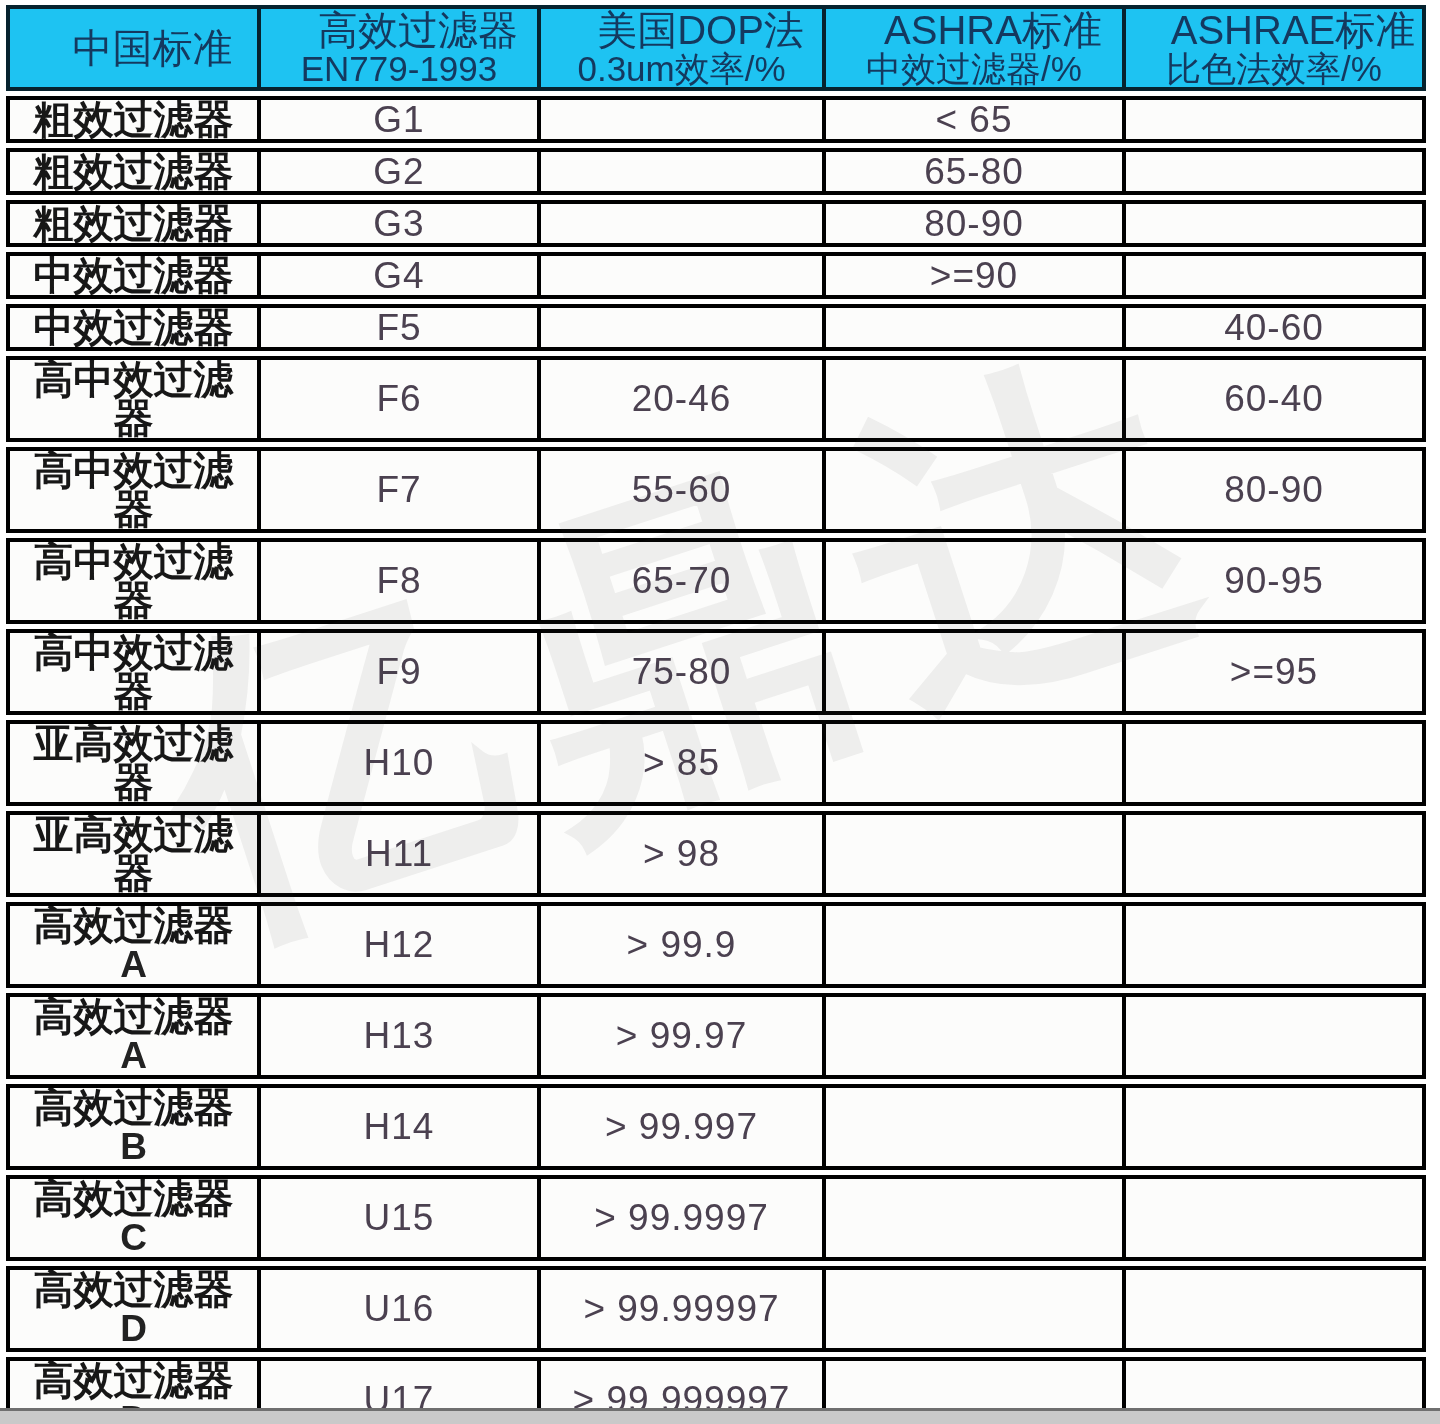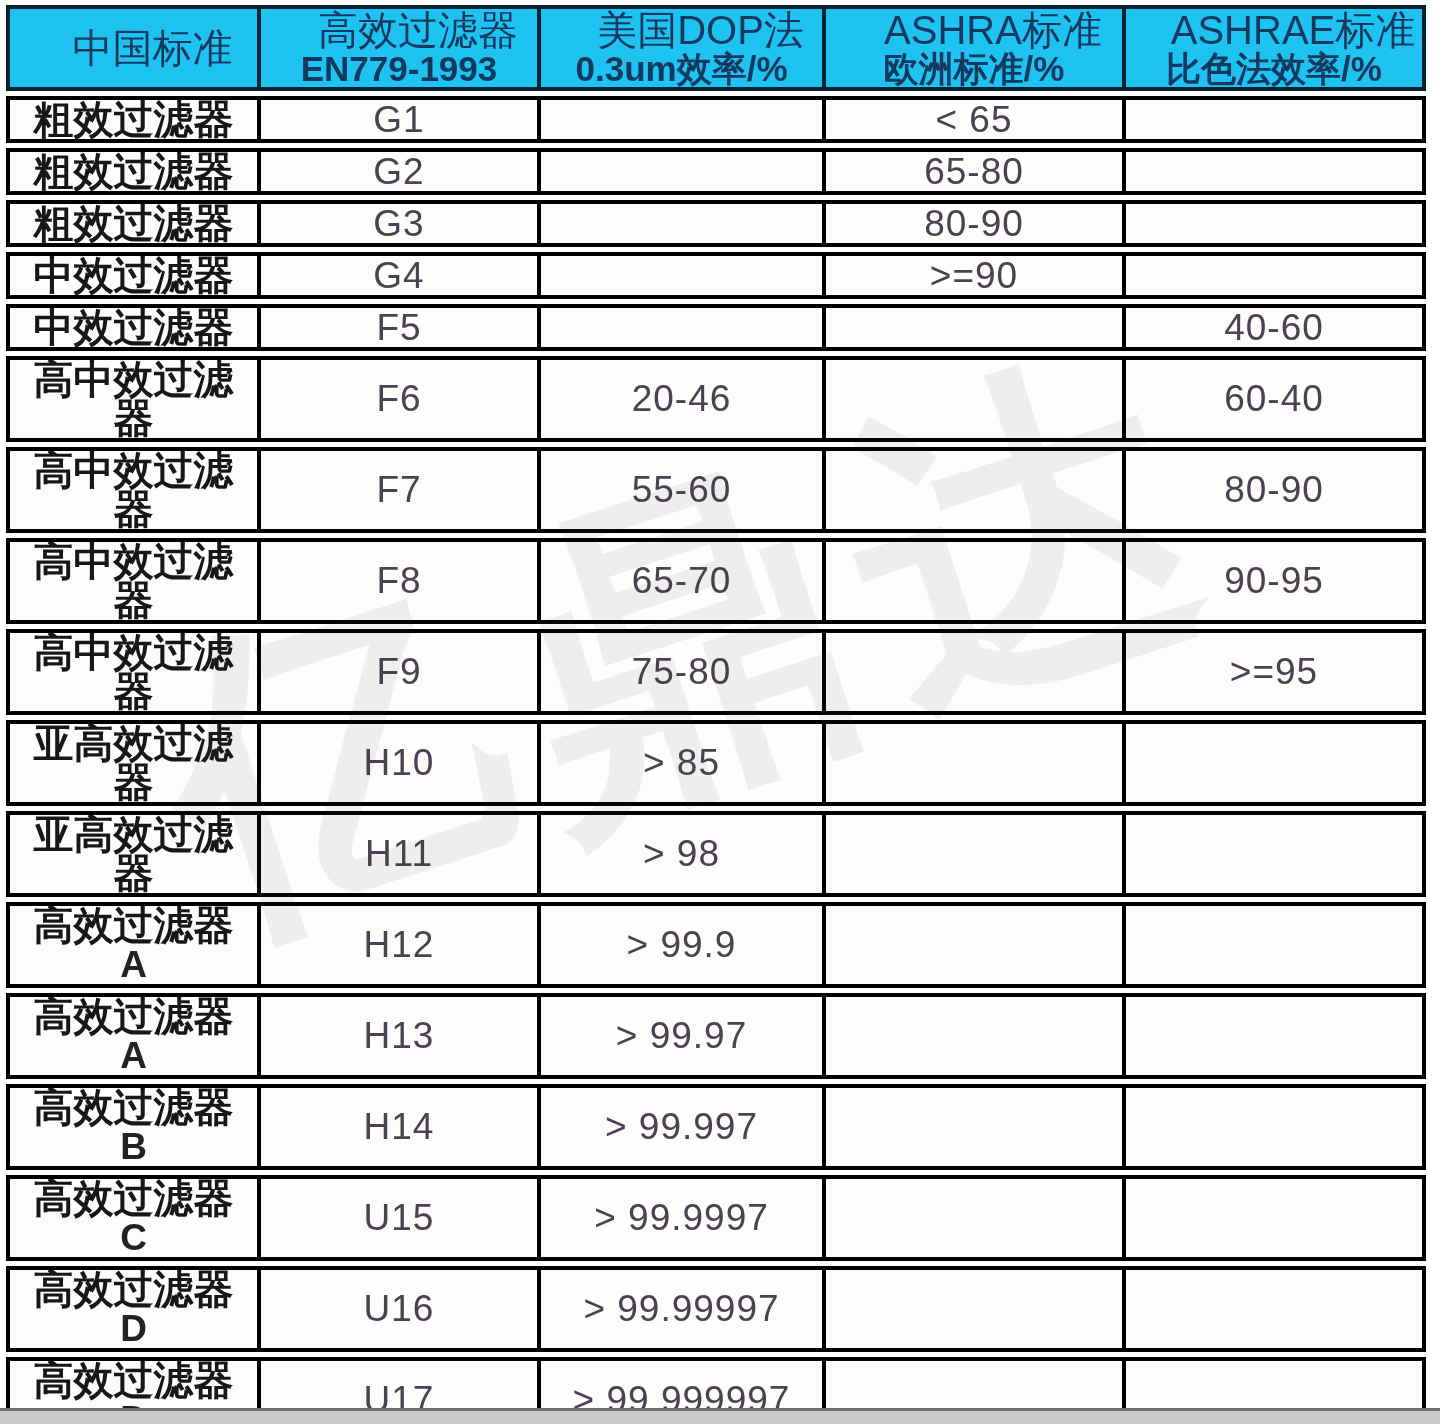"EN779-1993" th .h2 { font-weight: bold -> normal }
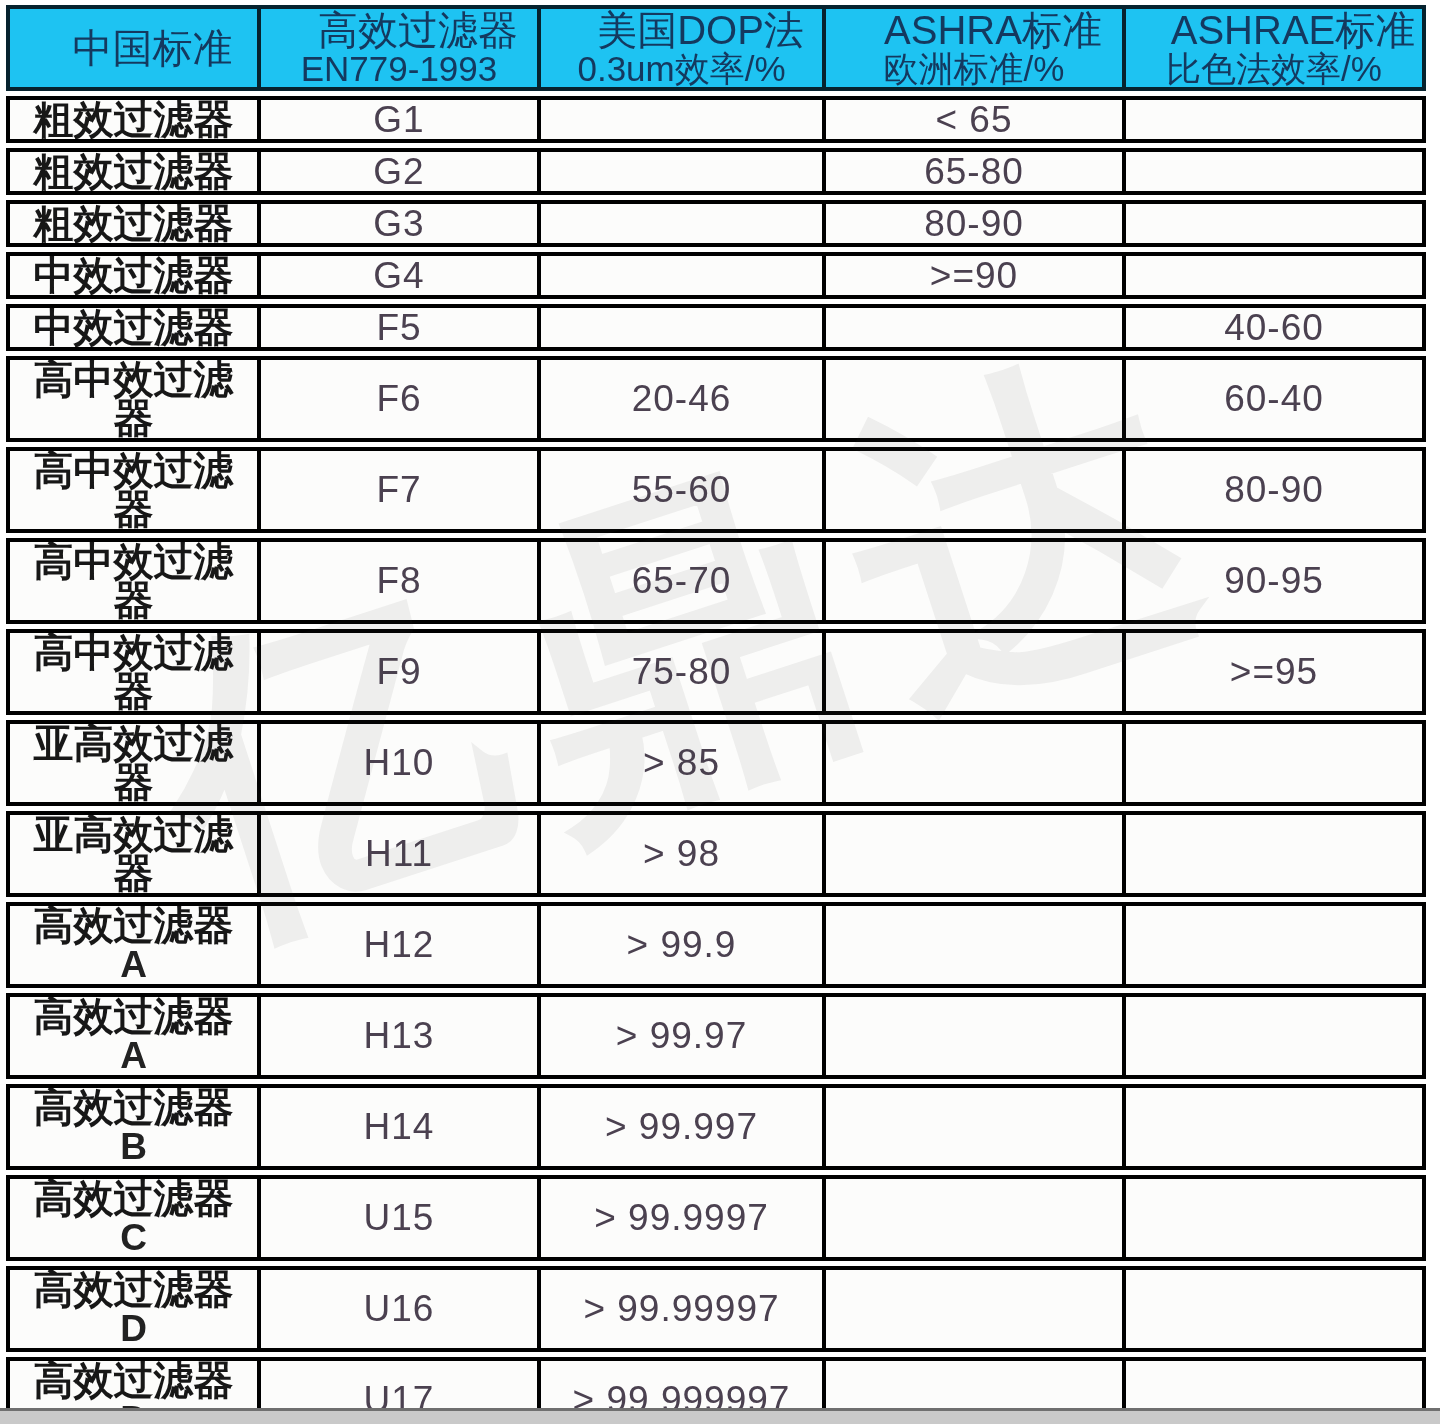"欧洲标准/%" div.h2 { text: 欧洲标准/% -> 中效过滤器/% }
